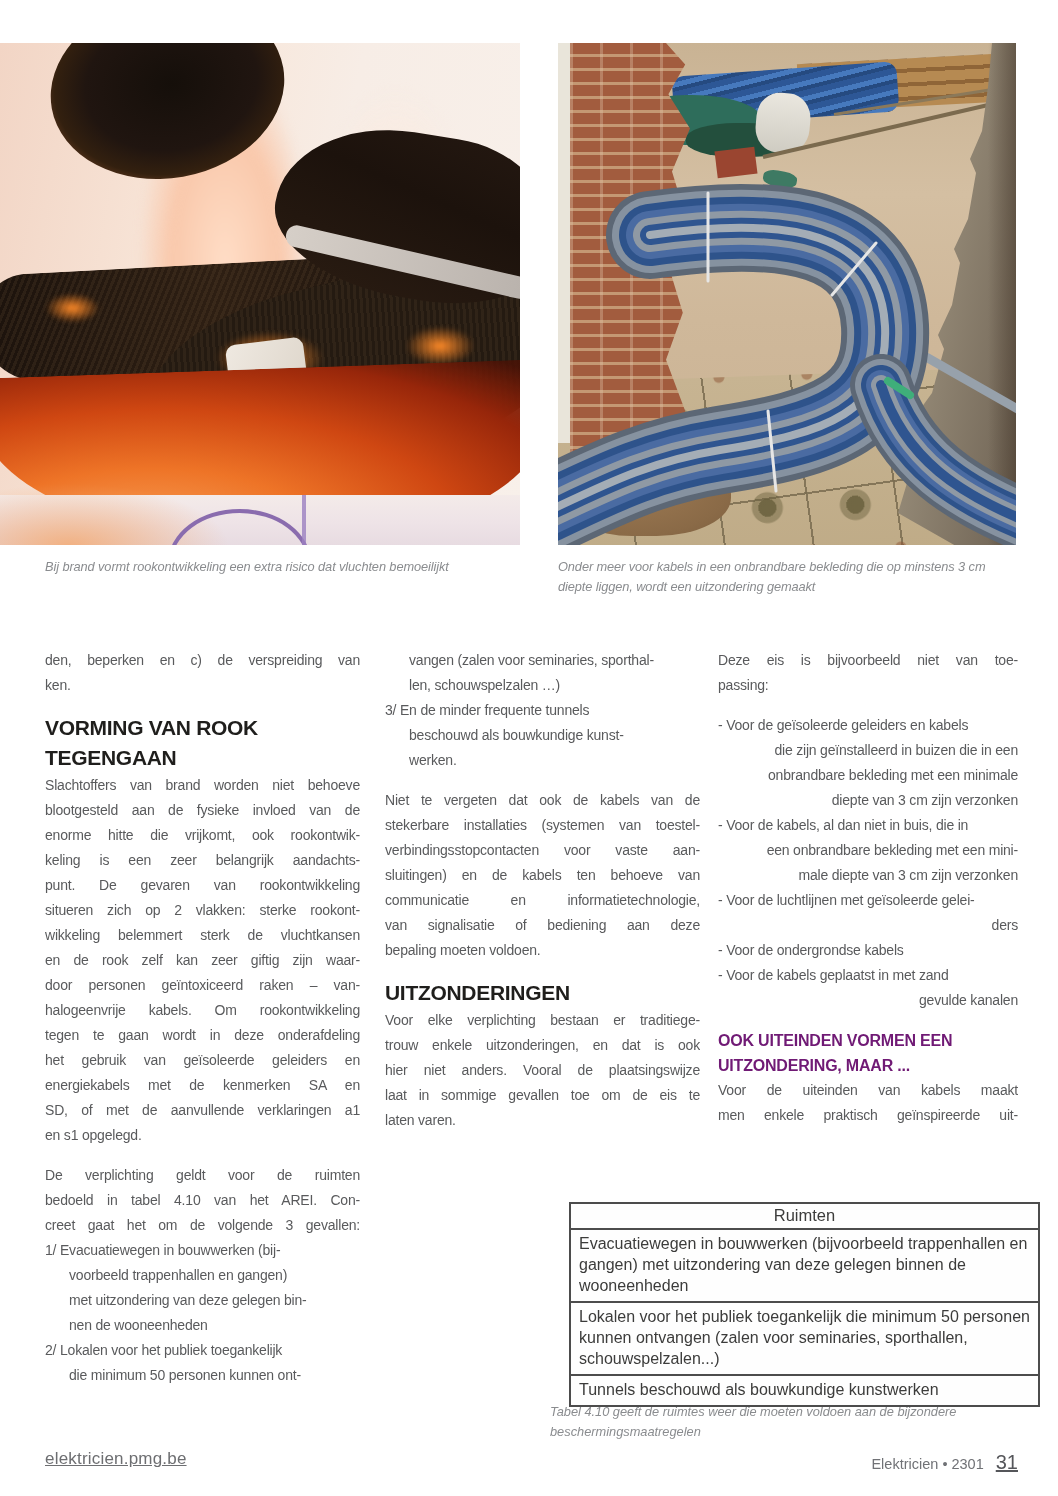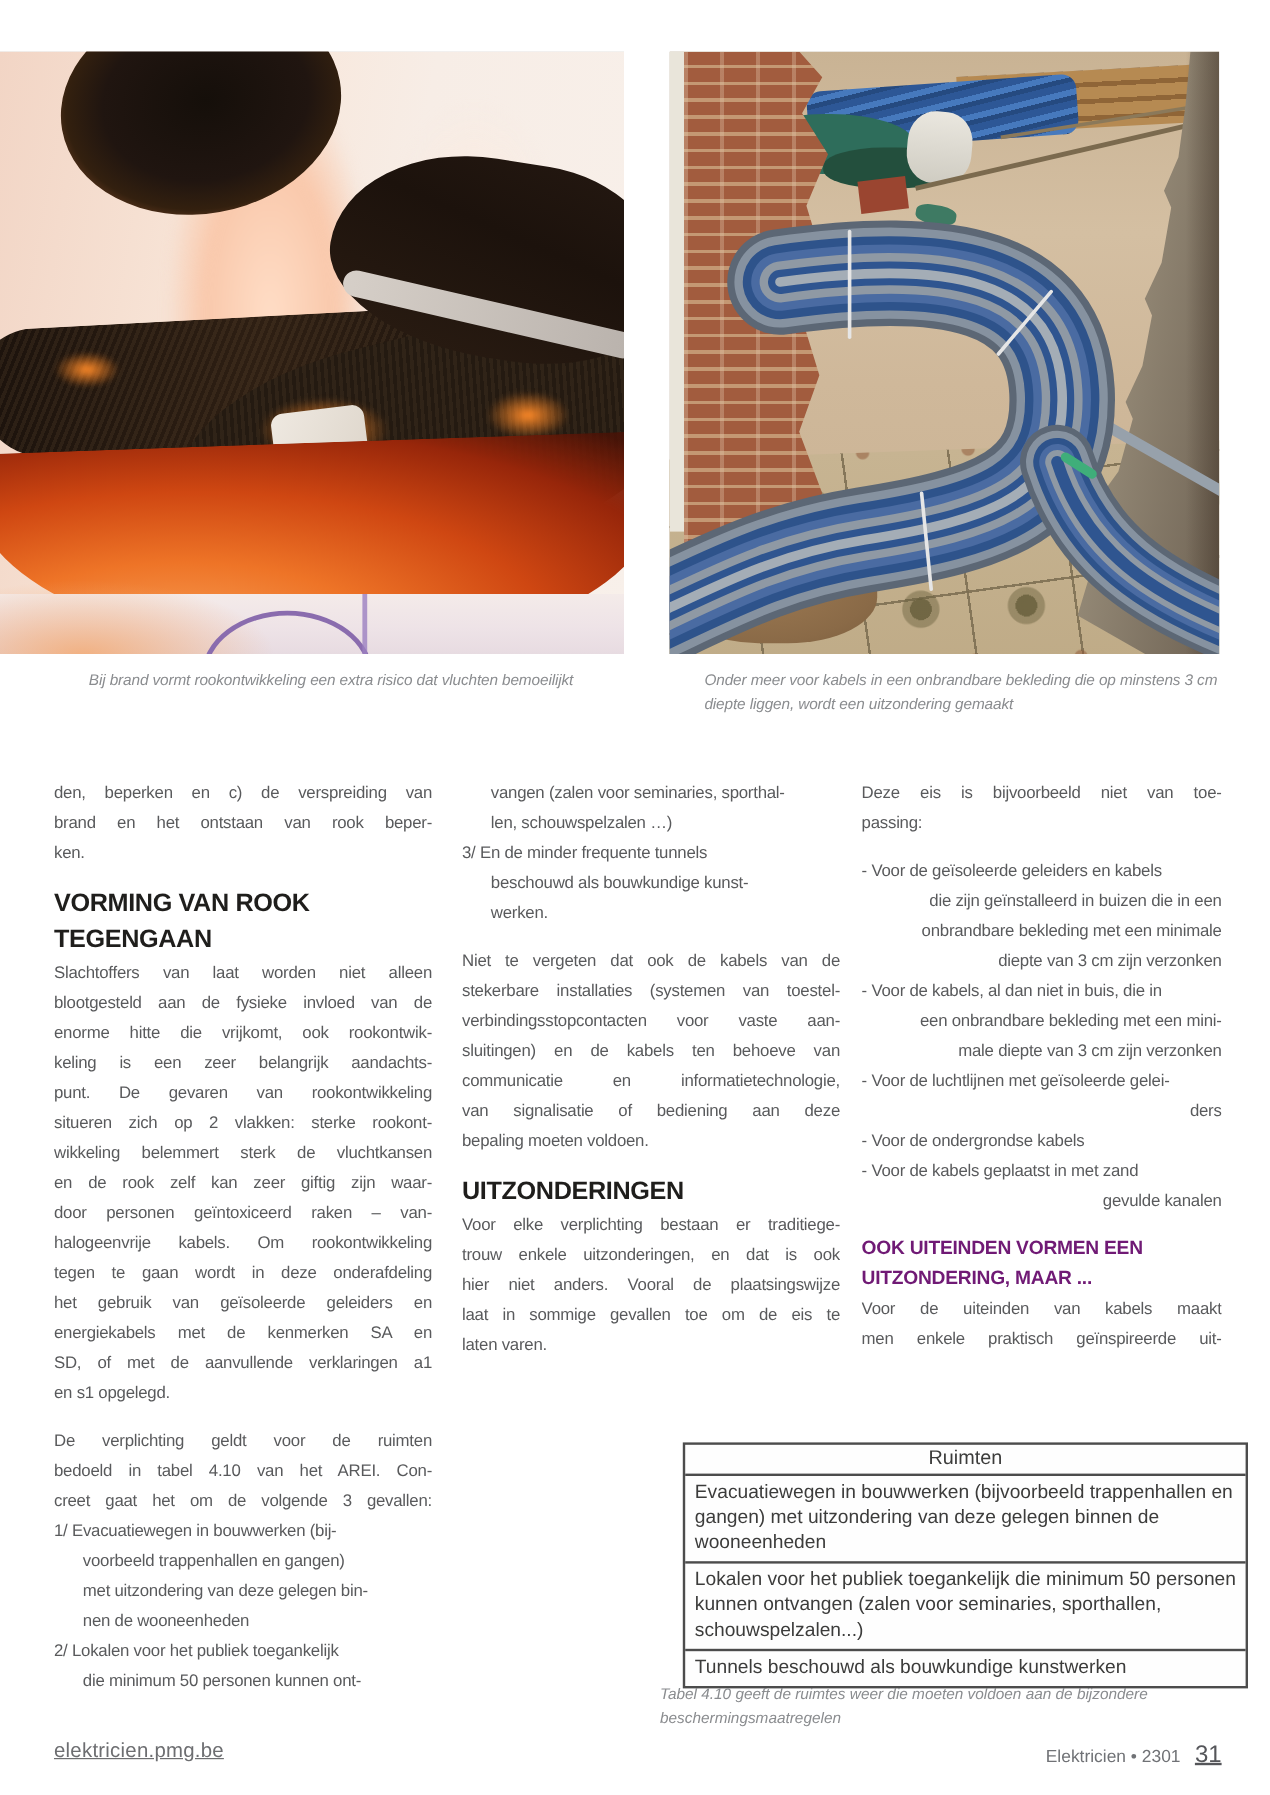"Bij brand vormt rookontwikkeling een" .caption { margin-left: 29px -> none }
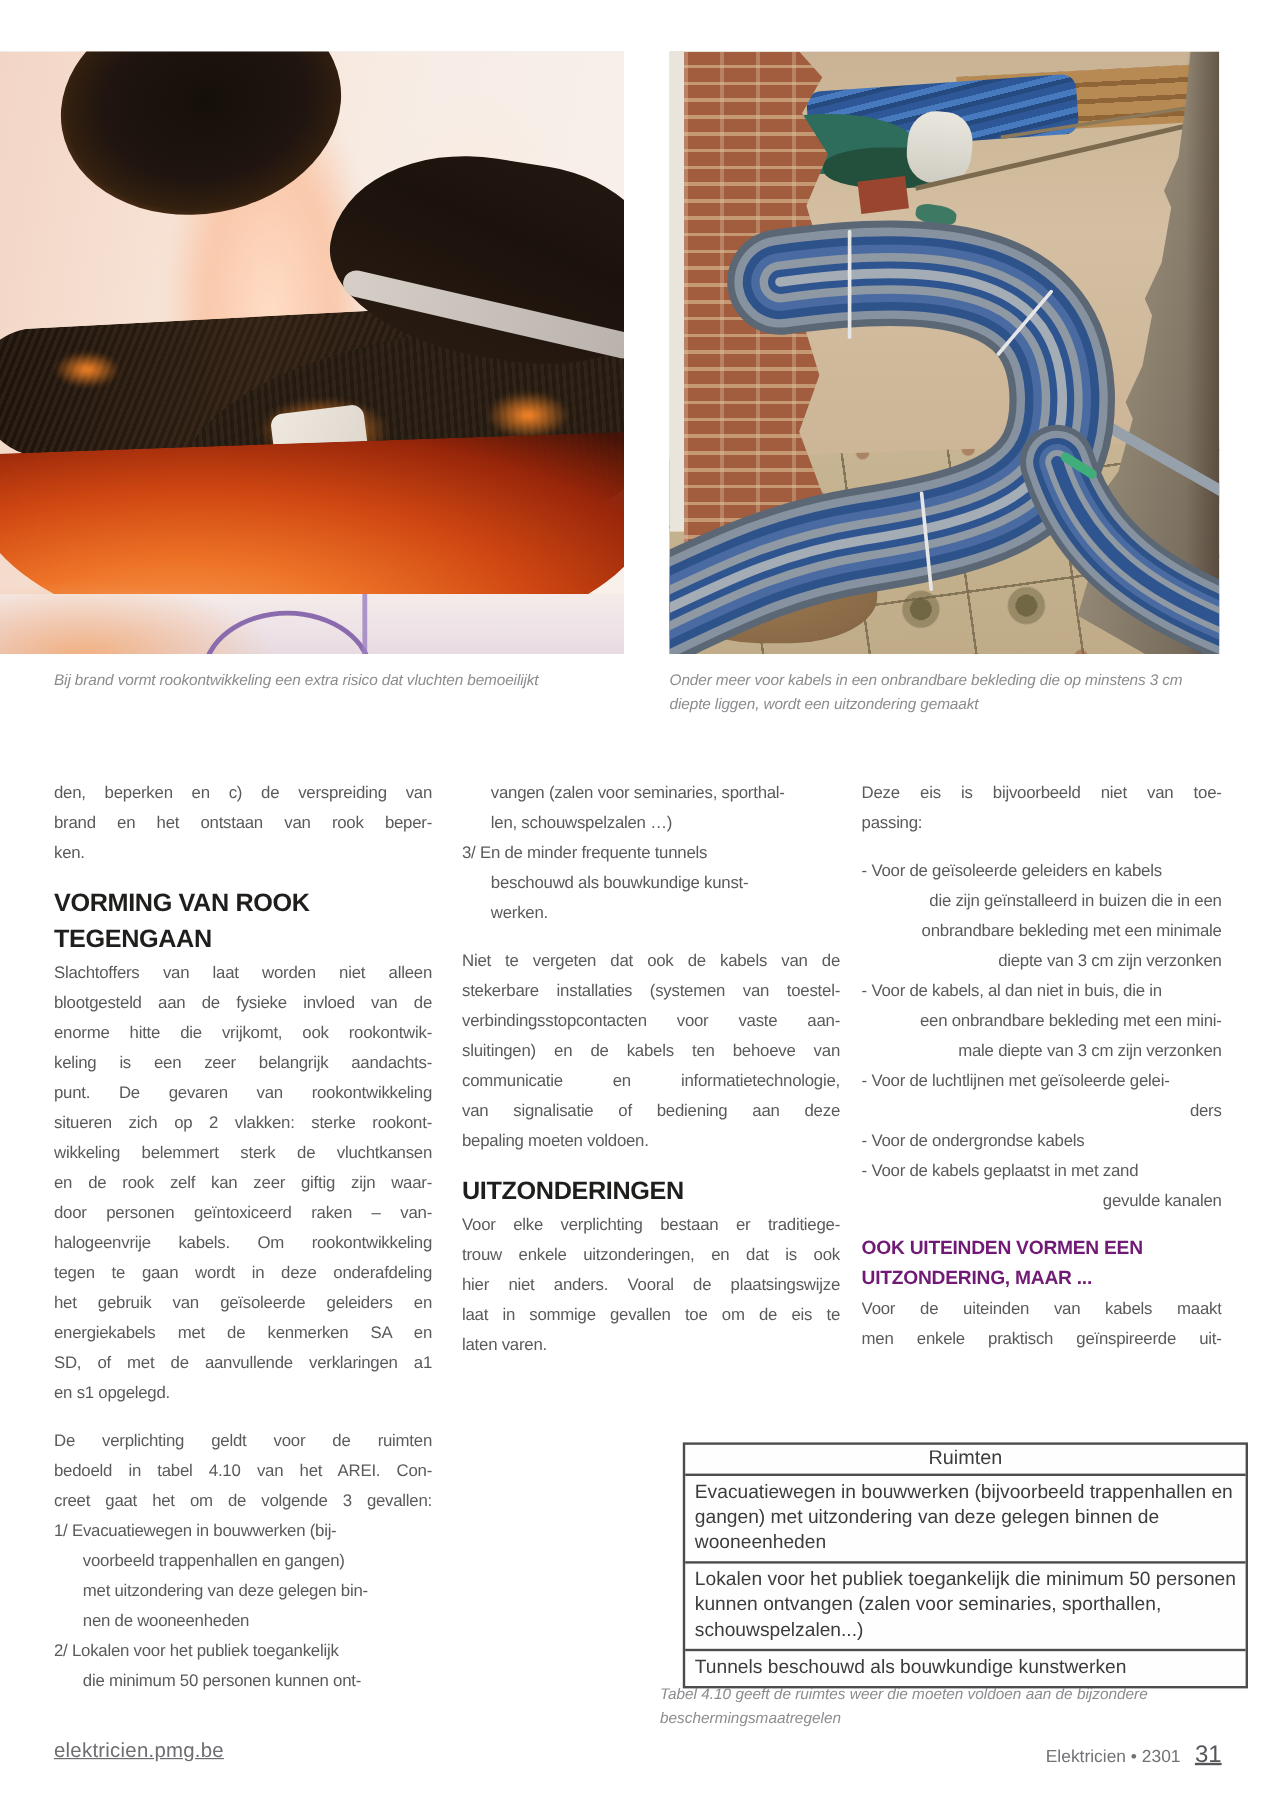"brand en het ontstaan van" div.ln { html: <div>brand en het ontstaan van rook beper-</div> -> none }
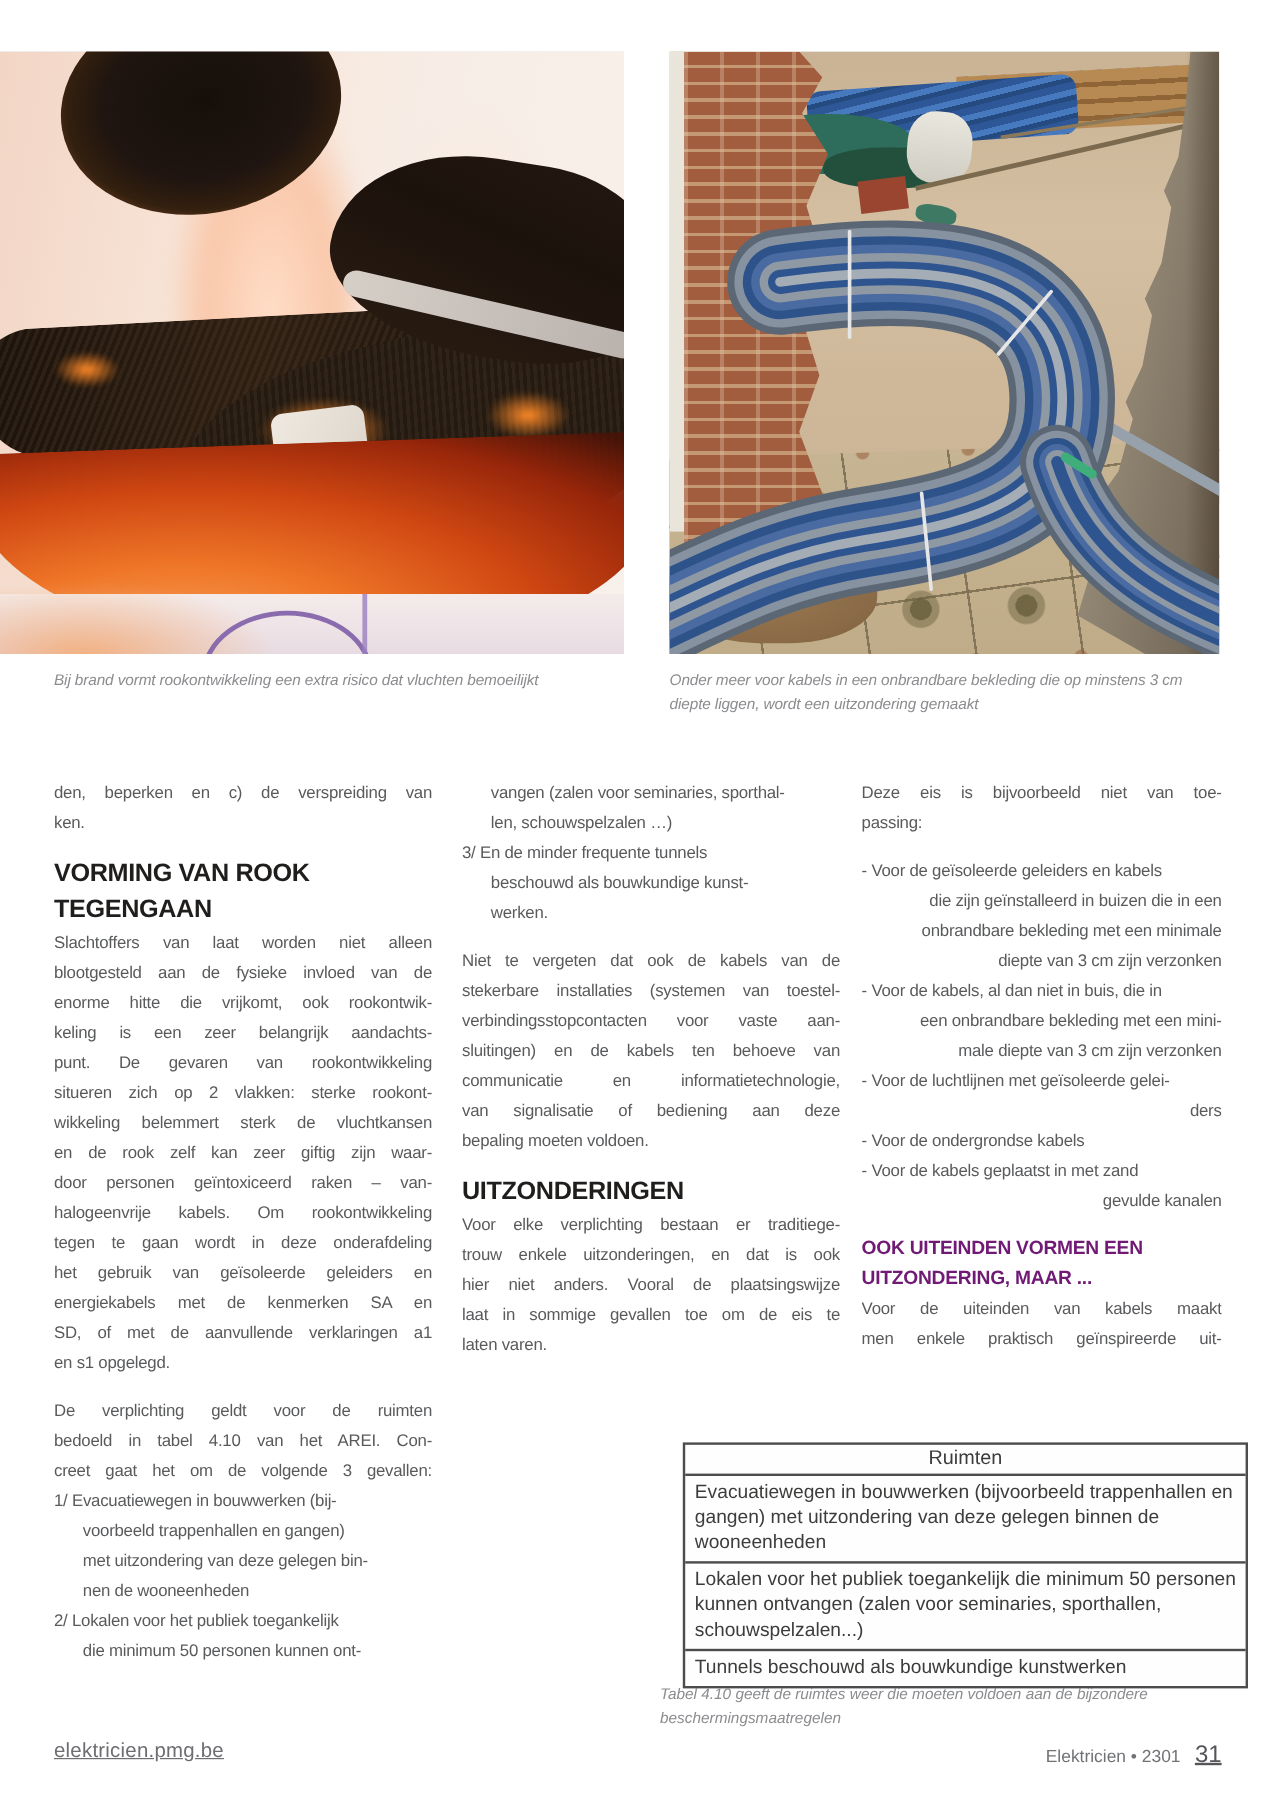"Slachtoffers van laat worden niet" div.ln { text: laat worden niet alleen -> brand worden niet behoeve }
